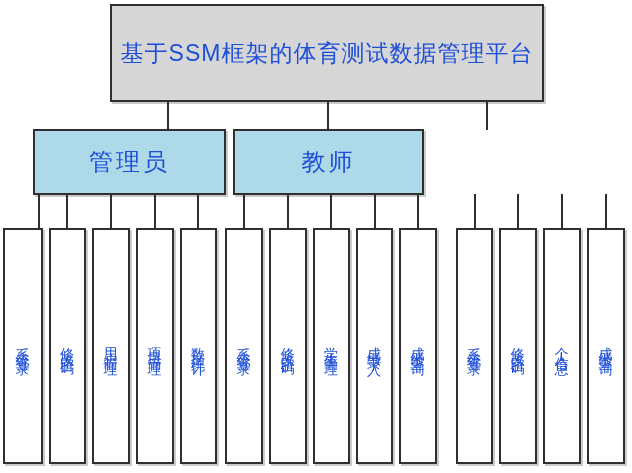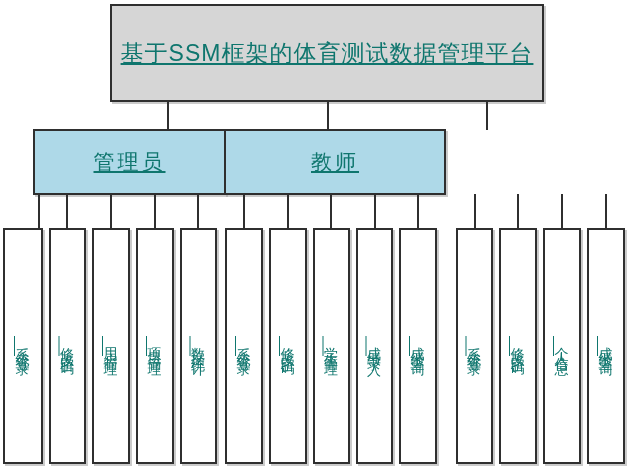"基于SSM框架的体育测试数据管理平台" .node { color: #0f766e -> #1d4ed8; text-decoration: underline -> none }
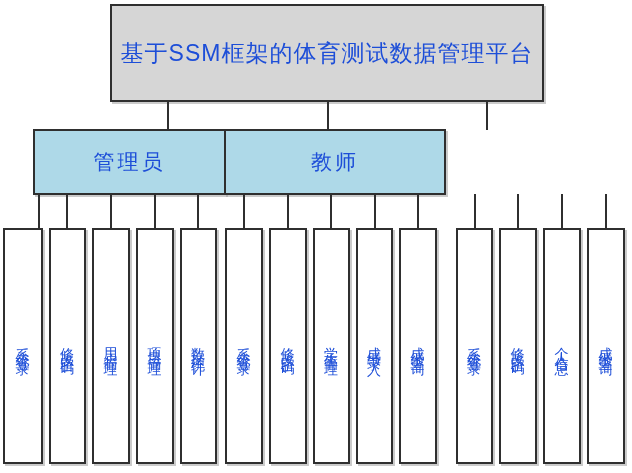"管理员" .node.branch { font-size: 21px -> 24px }
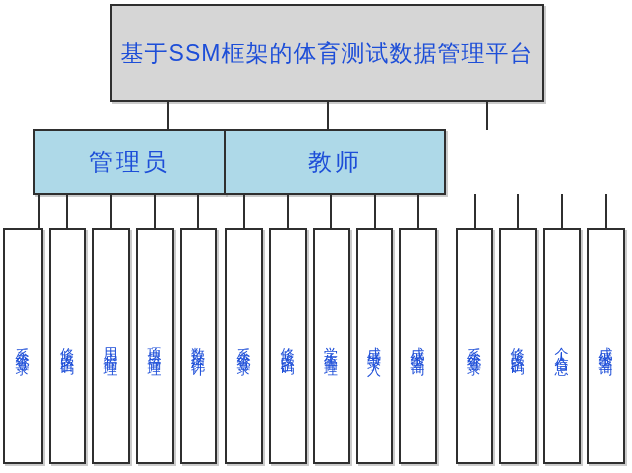"教师" div.node { left: 224px -> 233px; width: 222px -> 191px }
